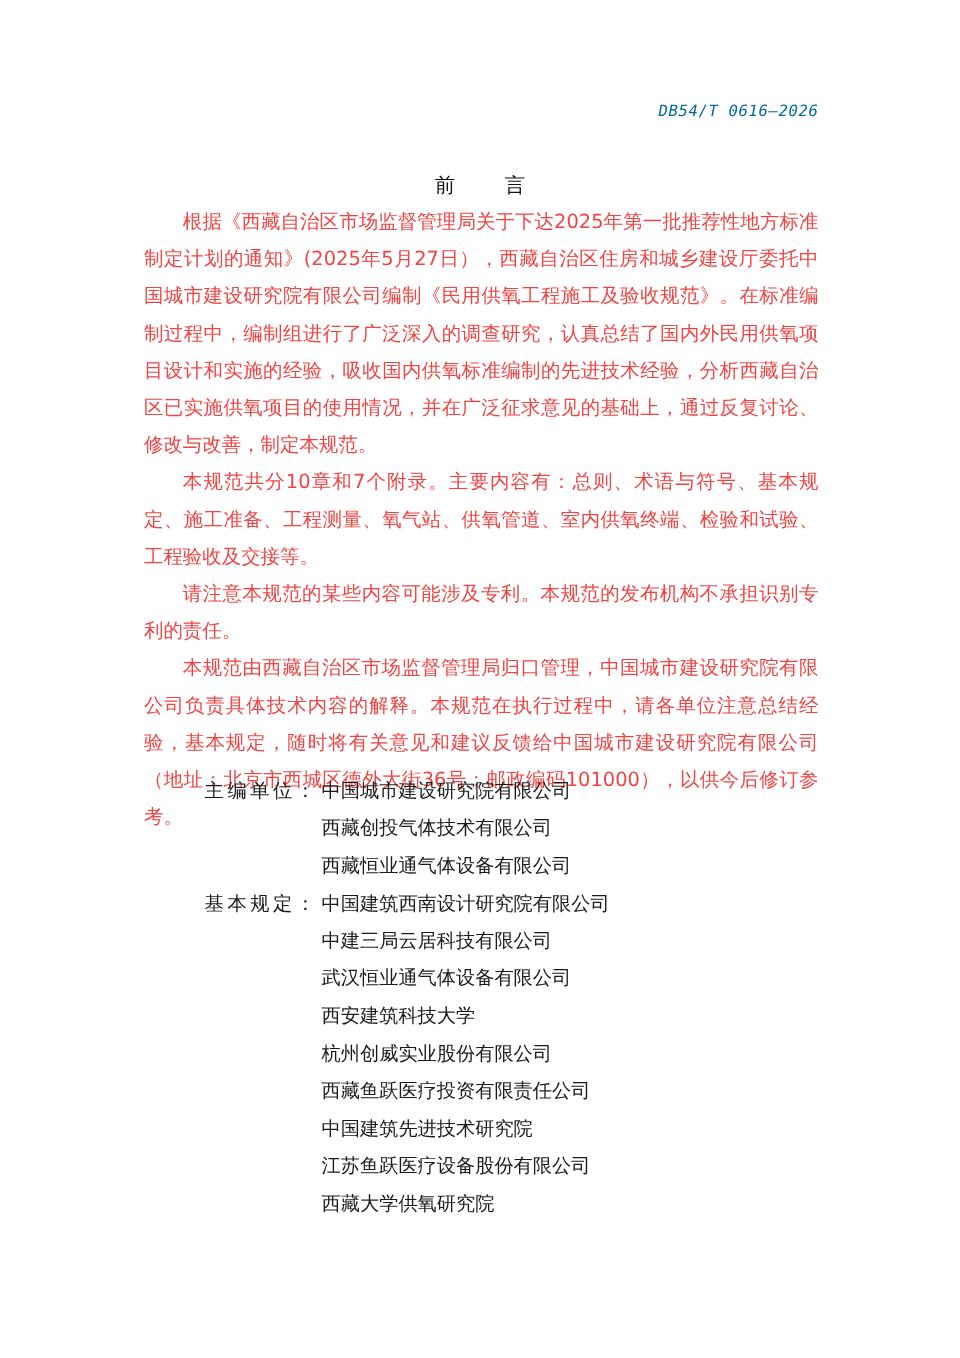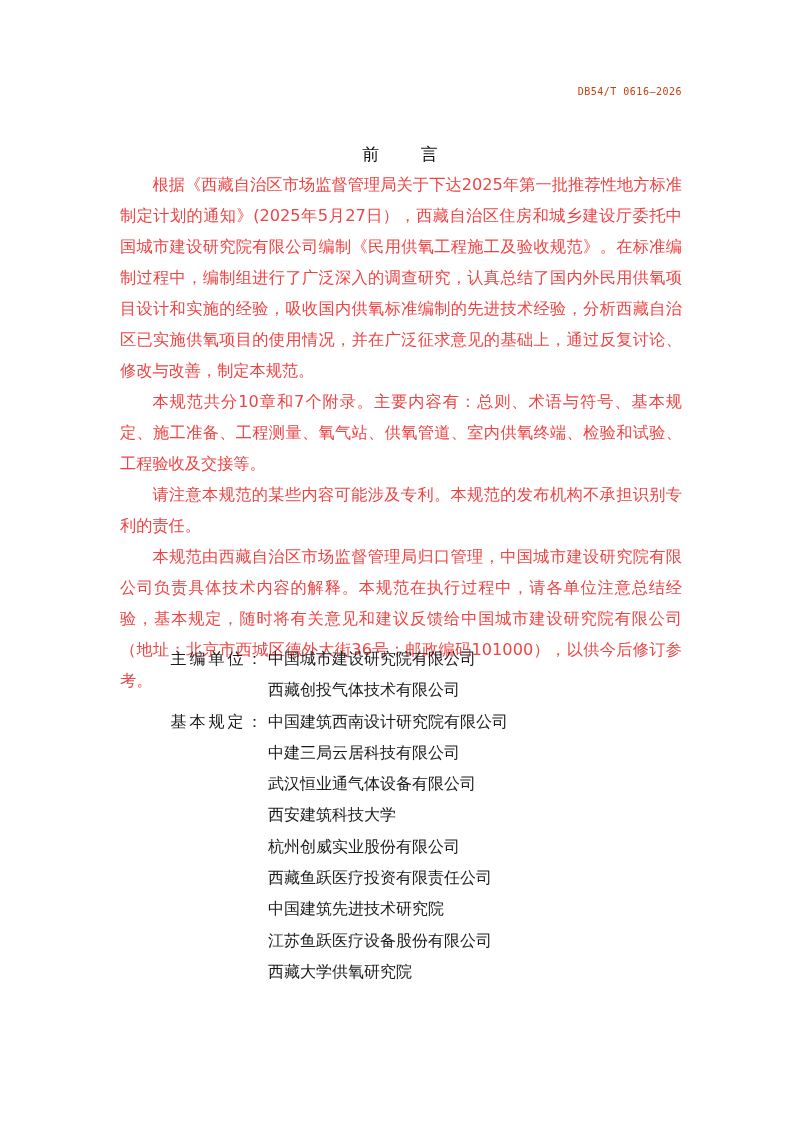"DB54/T 0616—2026" .doc-code { color: #c2410c -> #0369a1; font-size: 10px -> 13px; font-style: none -> italic }
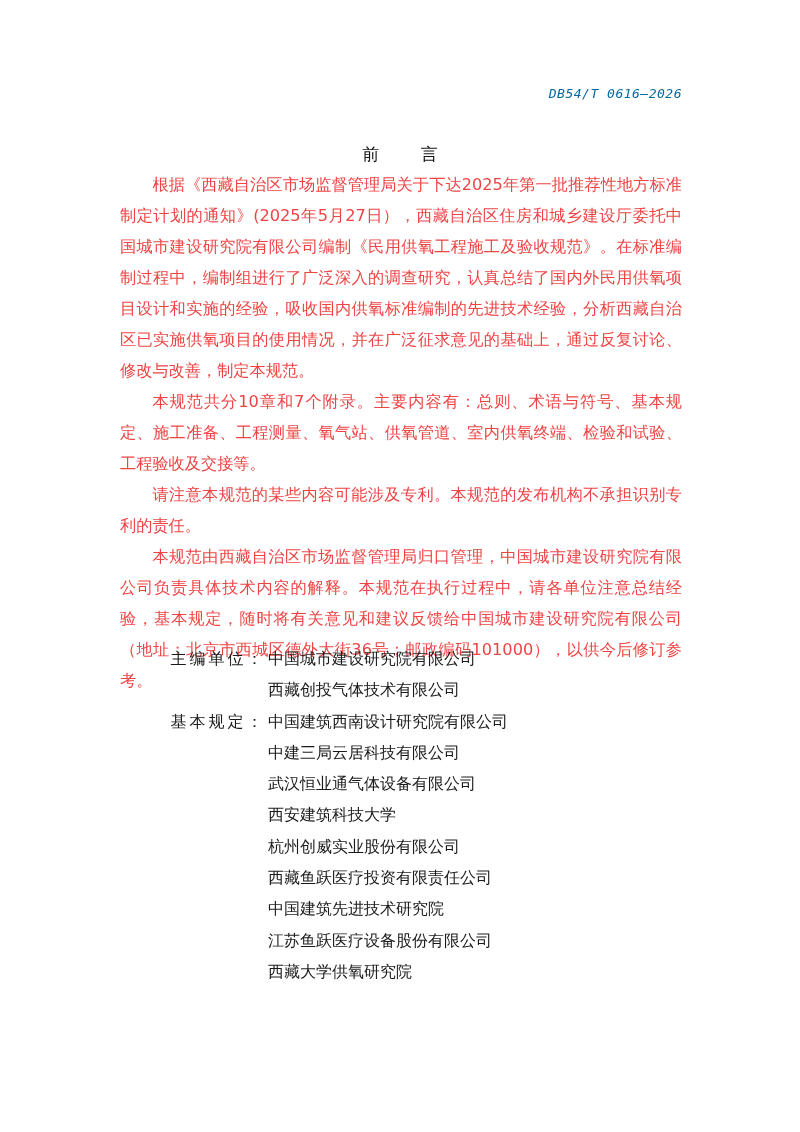"西藏恒业通气体设备有限公司" span.unit-item { html: none -> <span>西藏恒业通气体设备有限公司</span> }
